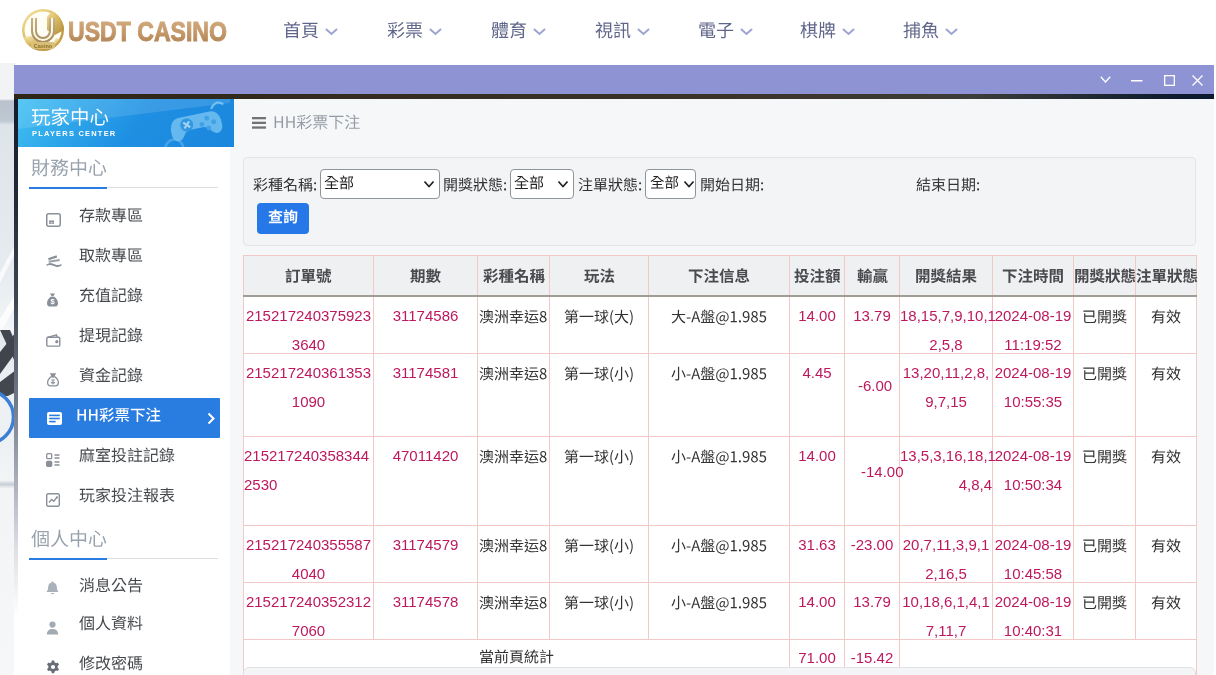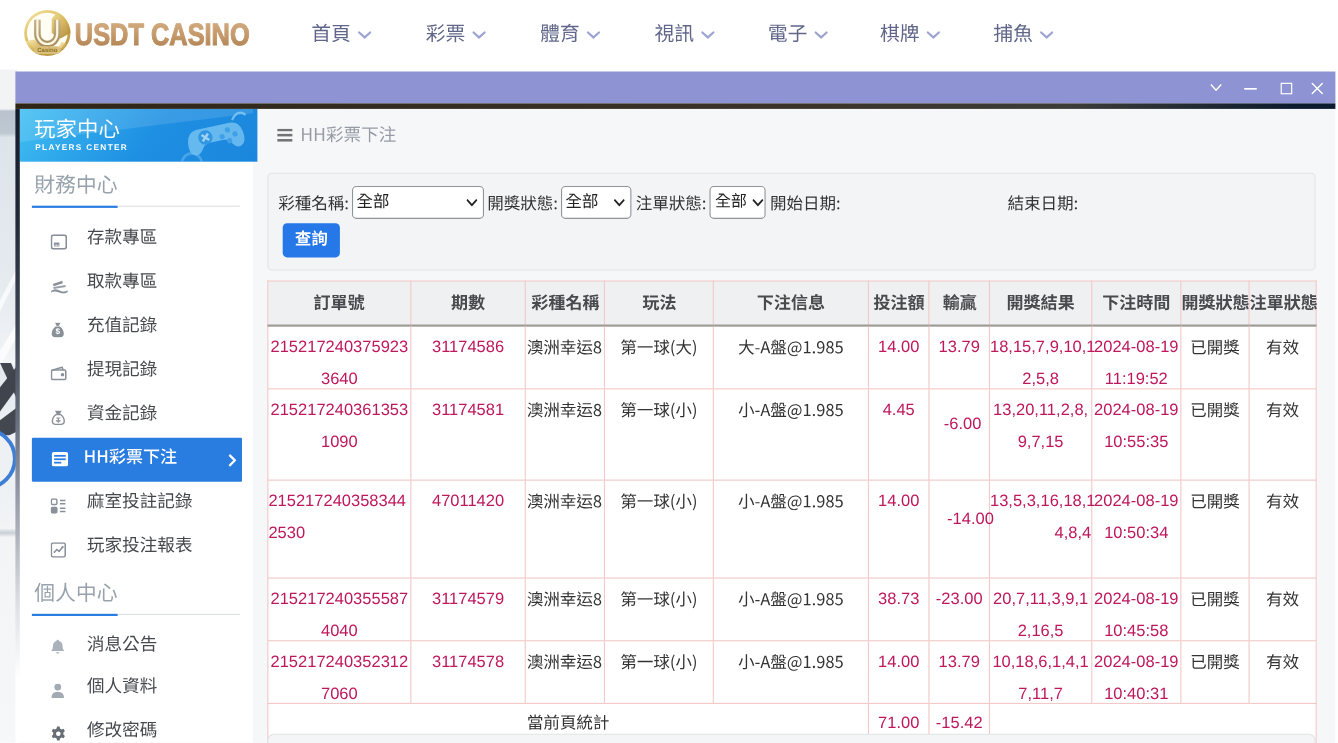"38.73" div { text: 38.73 -> 31.63 }
